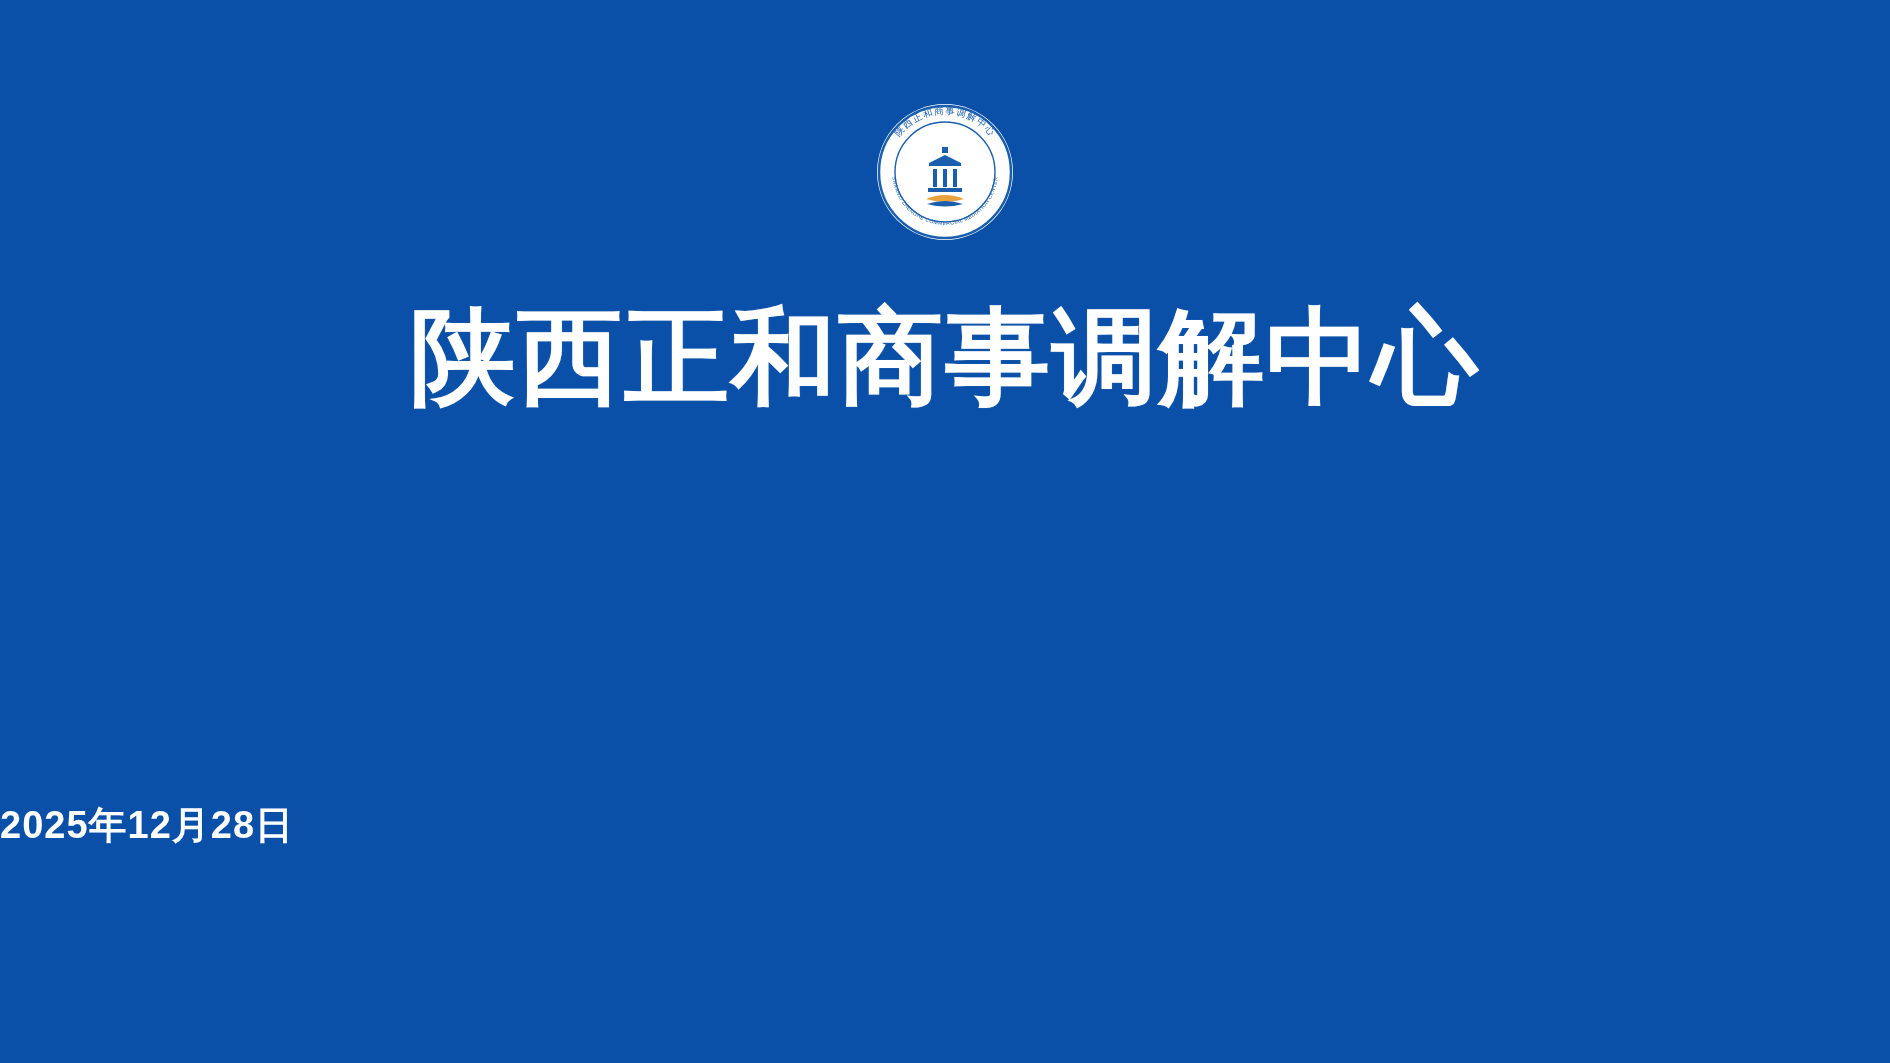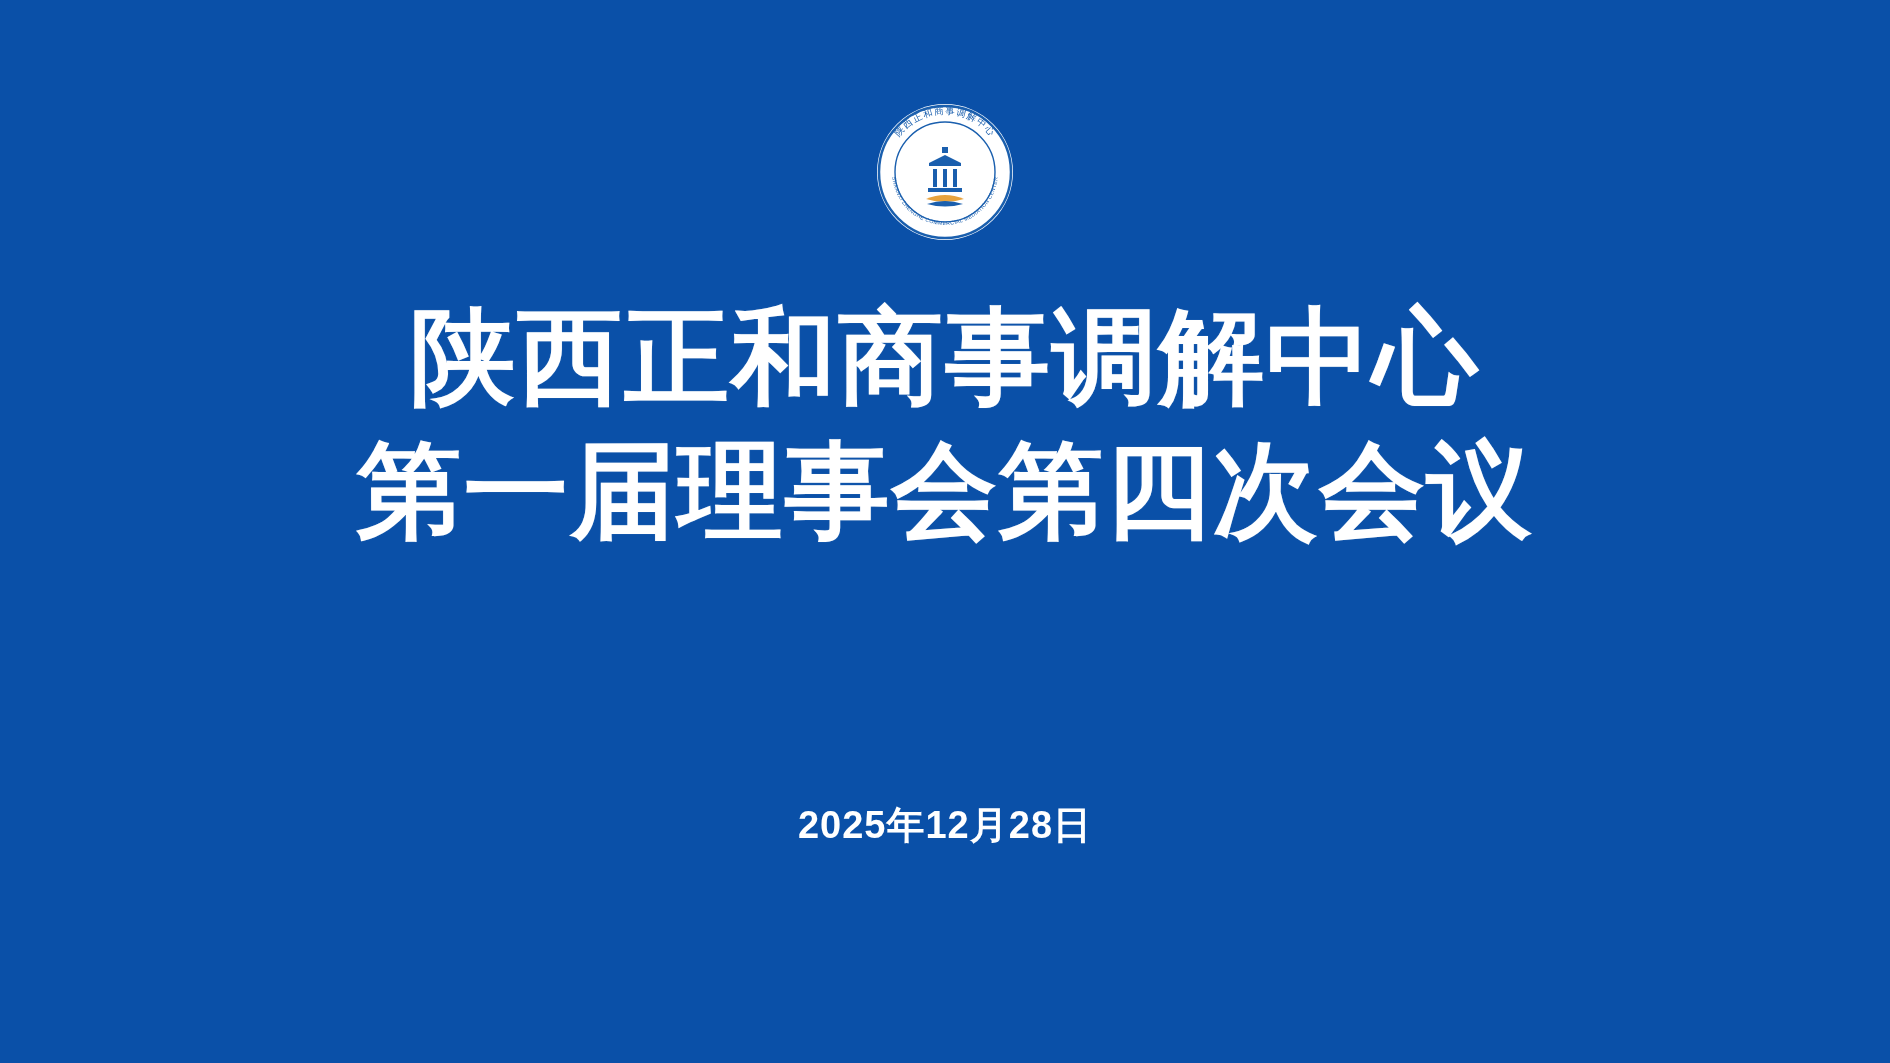"第一届理事会第四次会议" div.title-line { html: <div>第一届理事会第四次会议</div> -> none }
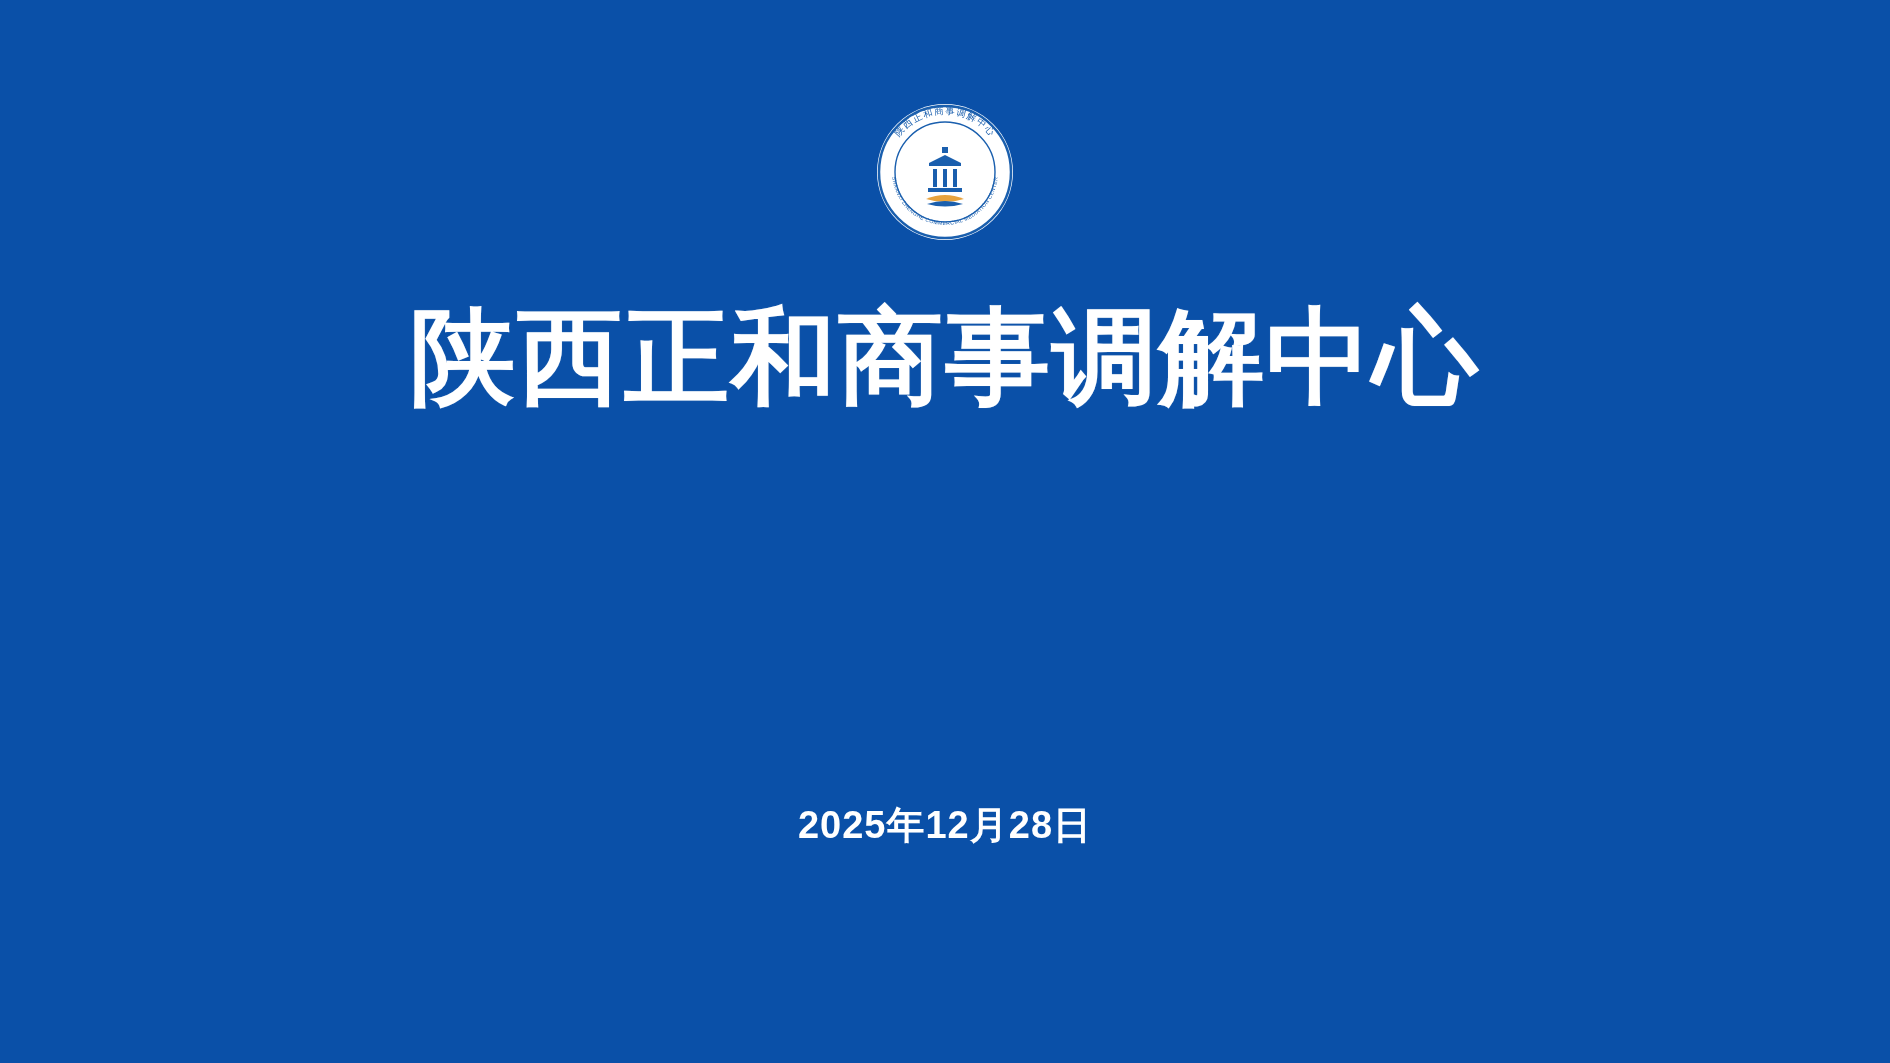"2025年12月28日" .date-block { text-align: center -> none }
